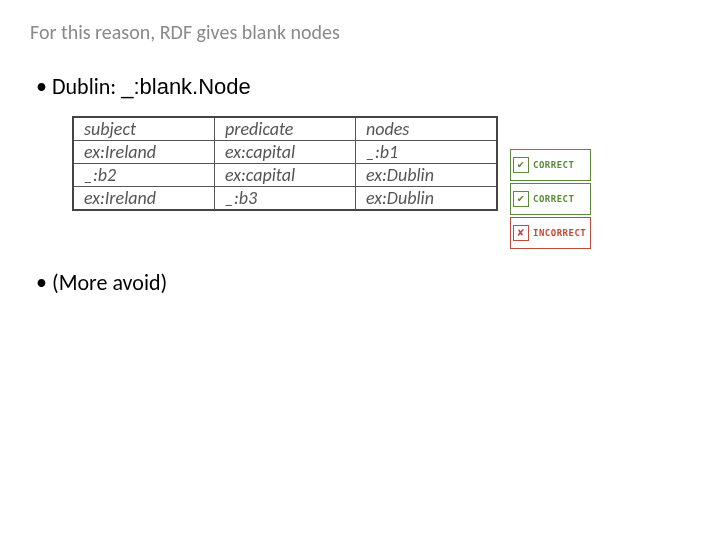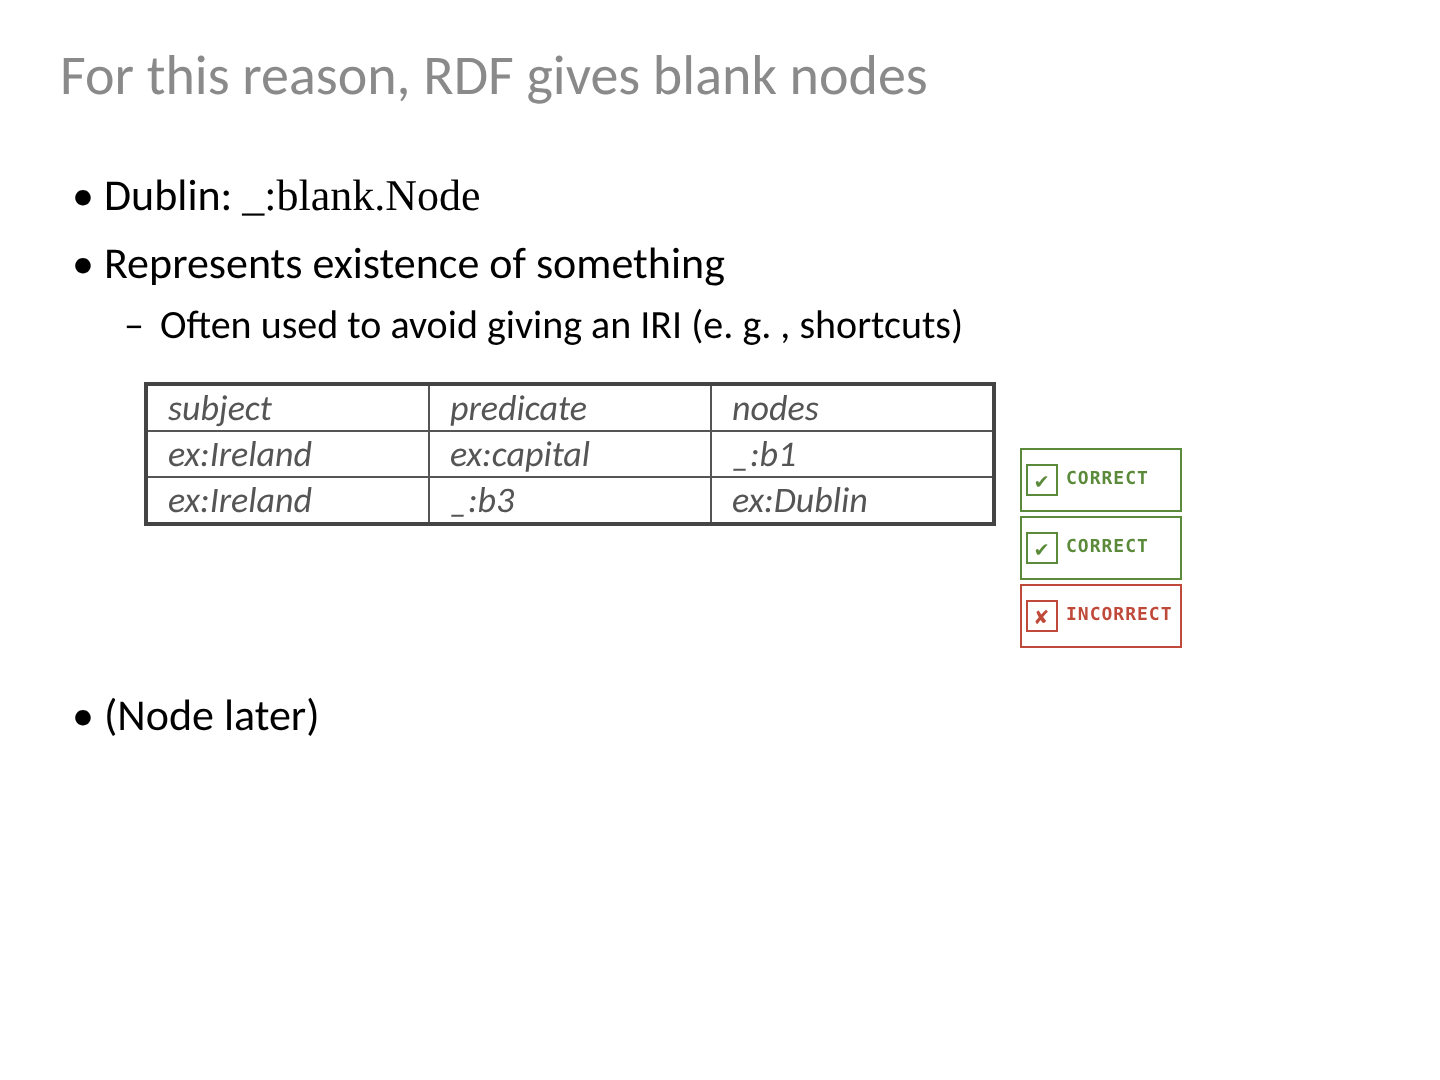"For this reason, RDF gives" .title { font-size: 28px -> 20px }
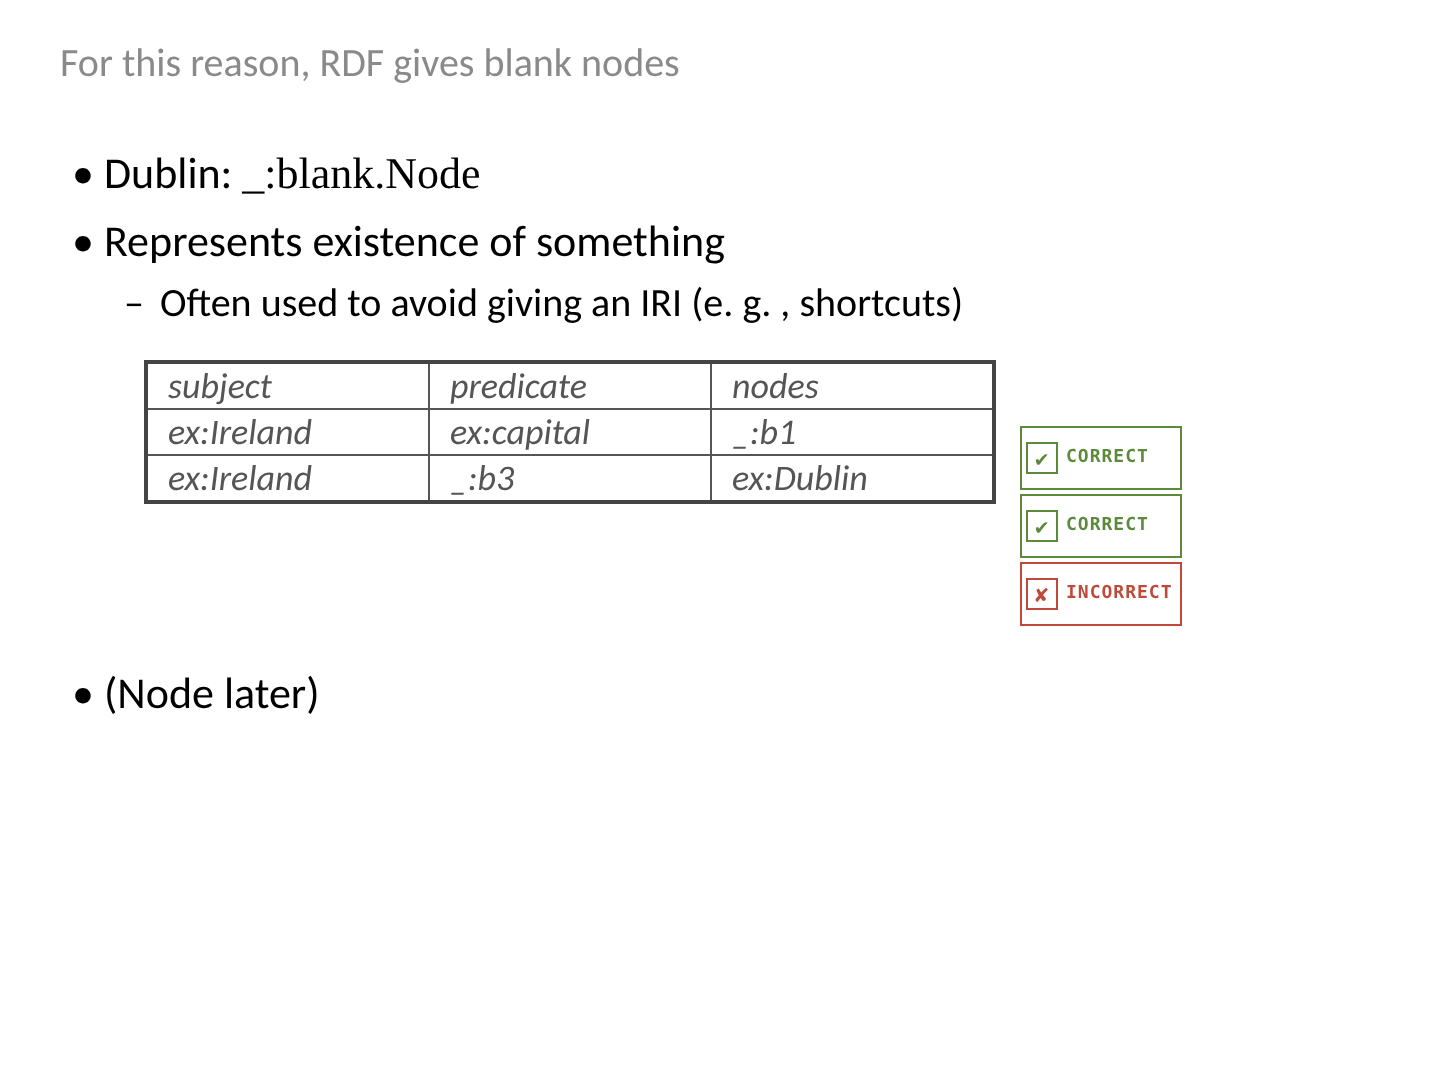"_:blank.Node" .mono { font-family: Liberation Serif, serif -> Liberation Sans, sans-serif }
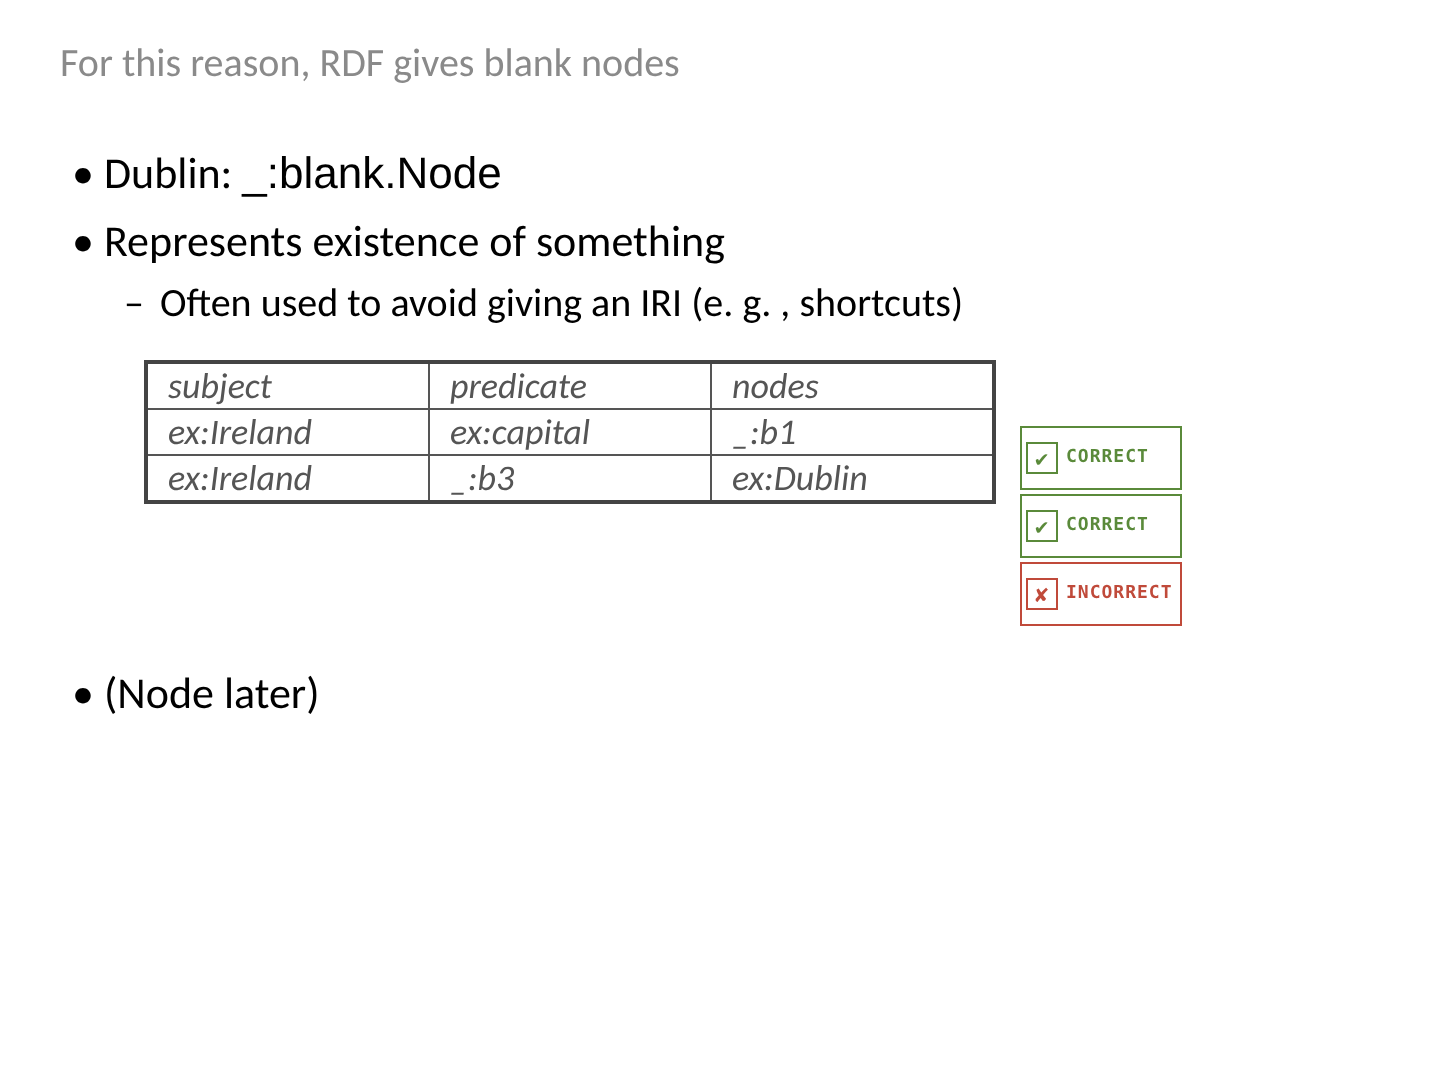"Represents existence of something" li { html: <li> <span>Represents existence of something</span> <ul> <li>Often used to avoid giving an IRI (e. g. , shortcuts)</li> </ul> </li> -> none }
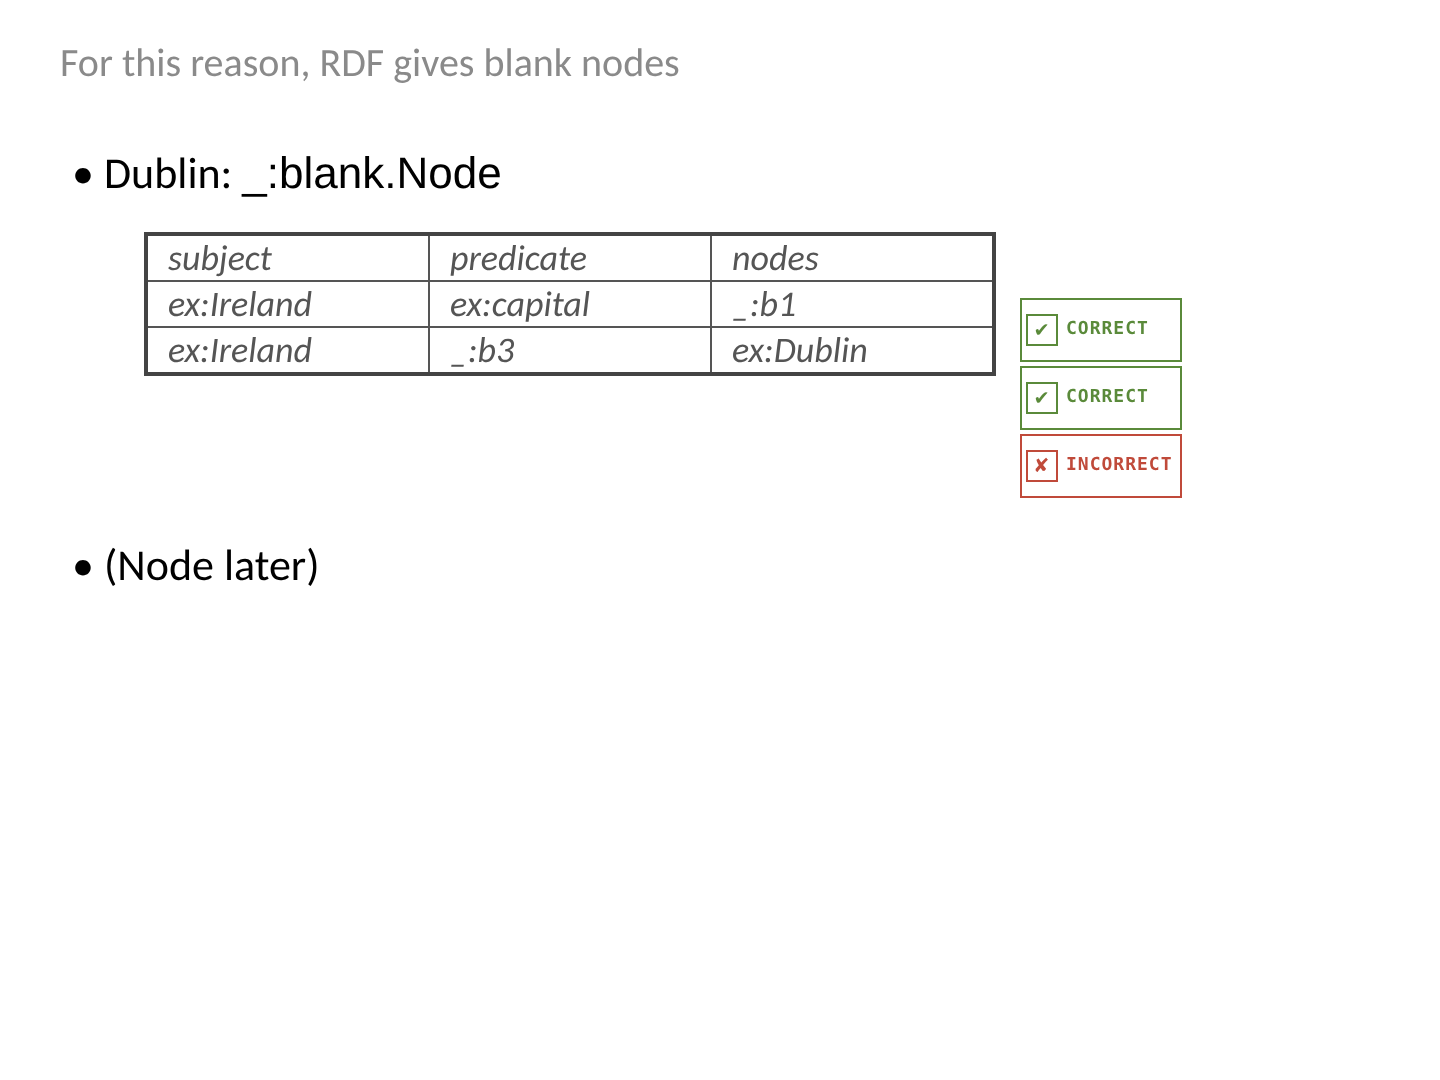"_:b2" tr { html: none -> <tr> <td>_:b2</td> <td>ex:capital</td> <td>ex:Dublin</td> </tr> }
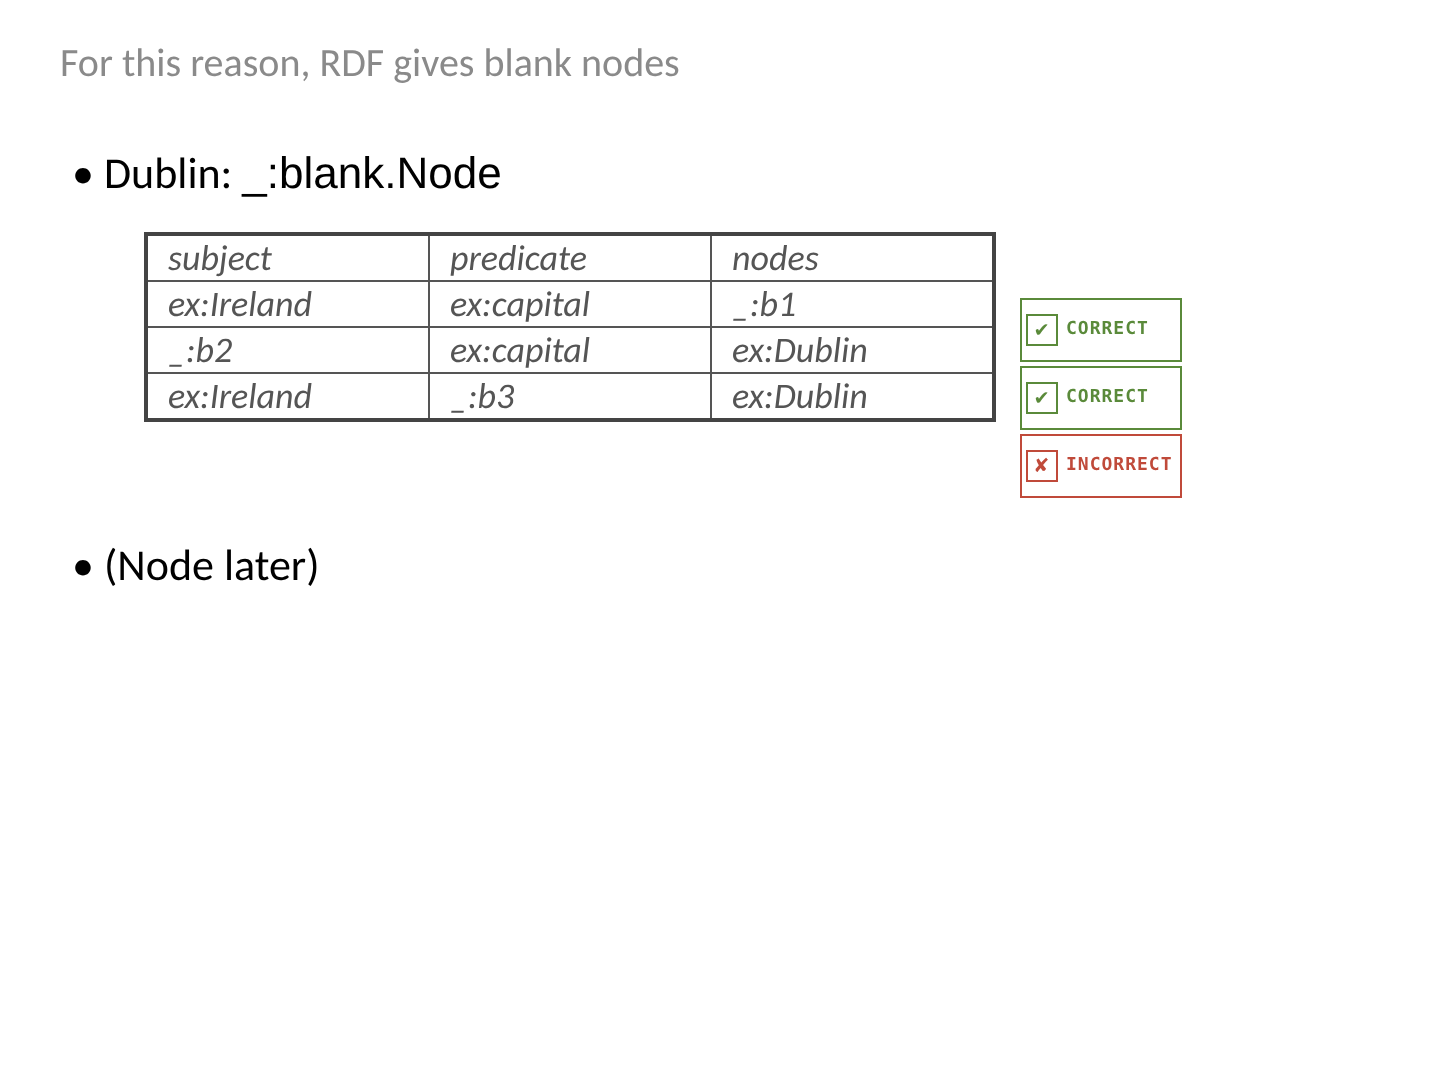"(Node later)" li { text: Node later -> More avoid }
